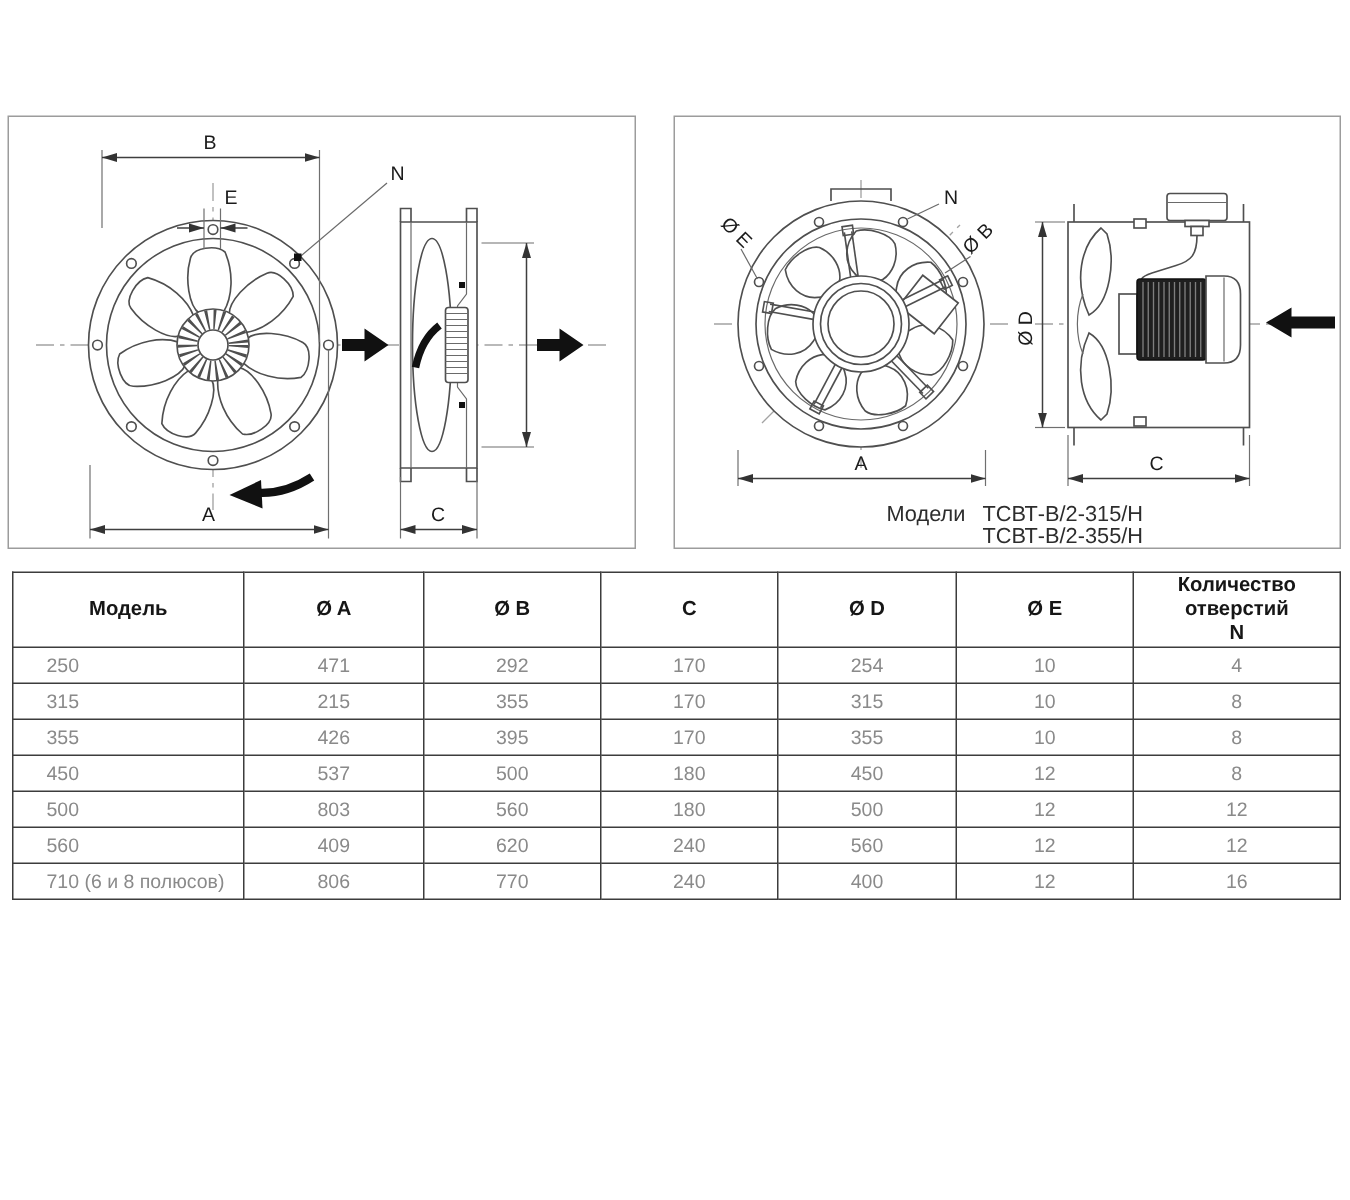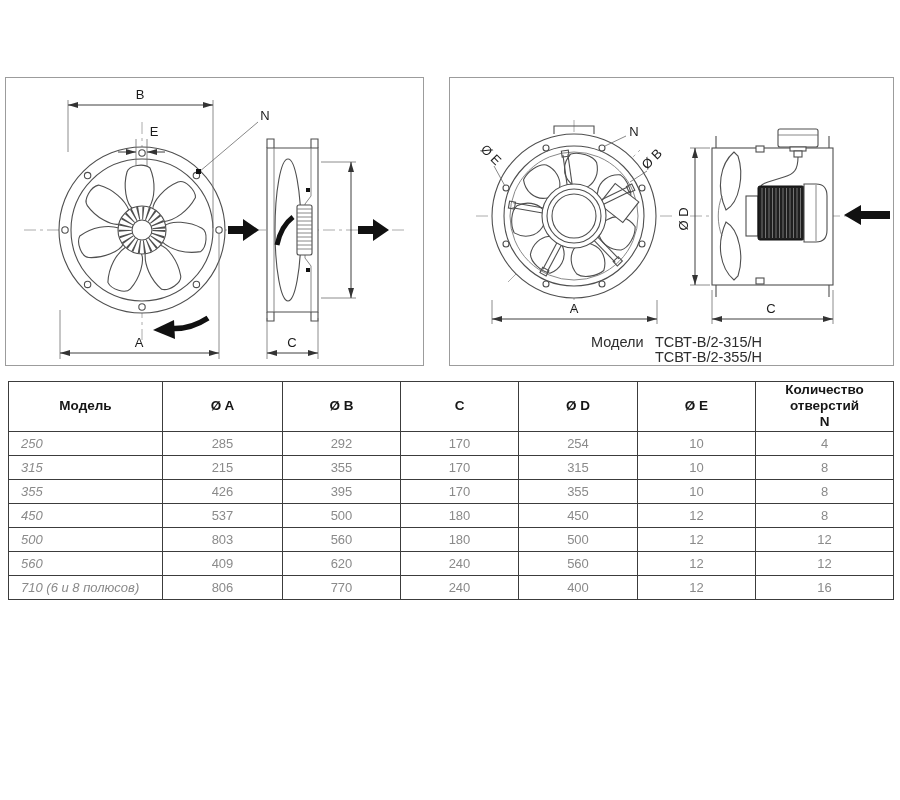"250" #spec-table td.cell-model { font-style: italic -> none; padding-left: 12px -> 22px }
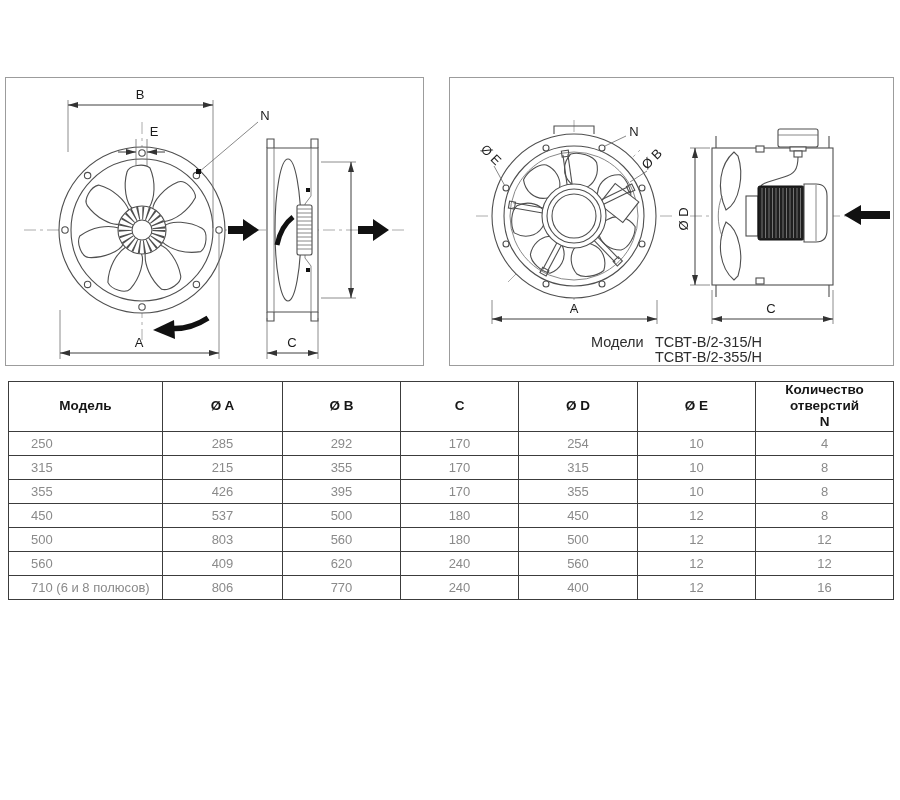"285" td { text: 285 -> 471 }
